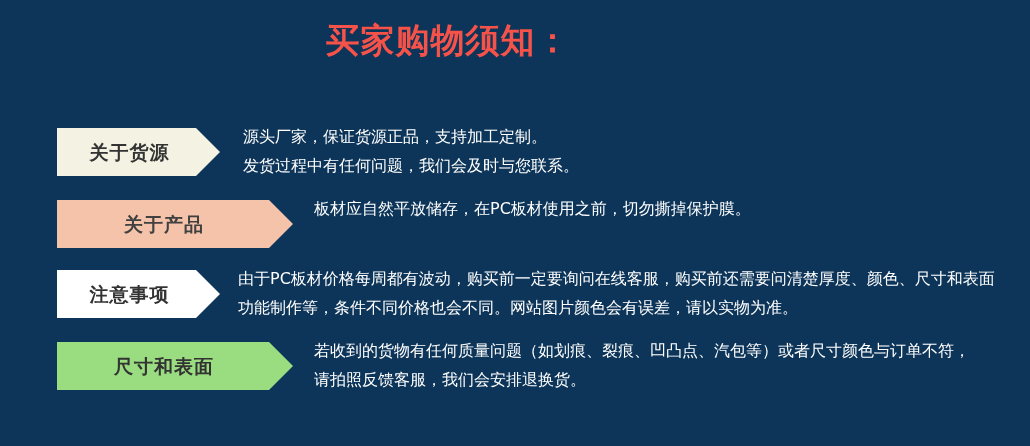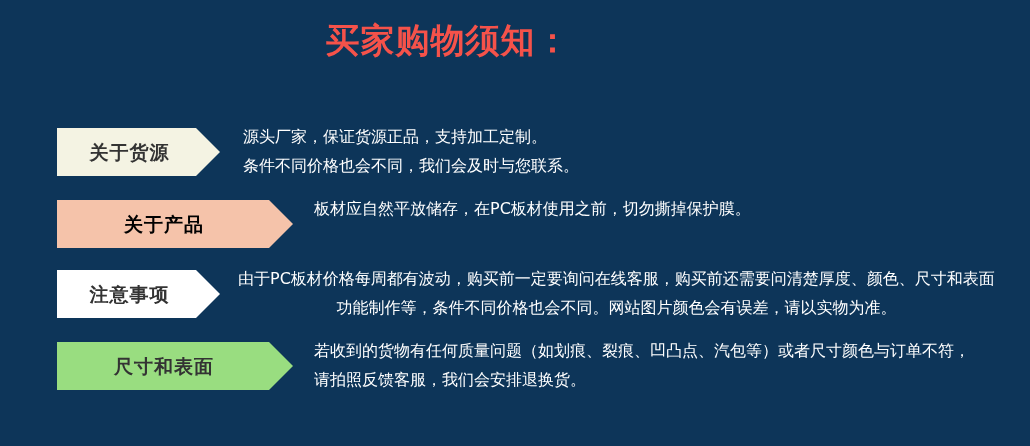"条件不同价格也会不同，我们会及时与您联系。" span.line { text: 条件不同价格也会不同 -> 发货过程中有任何问题 }
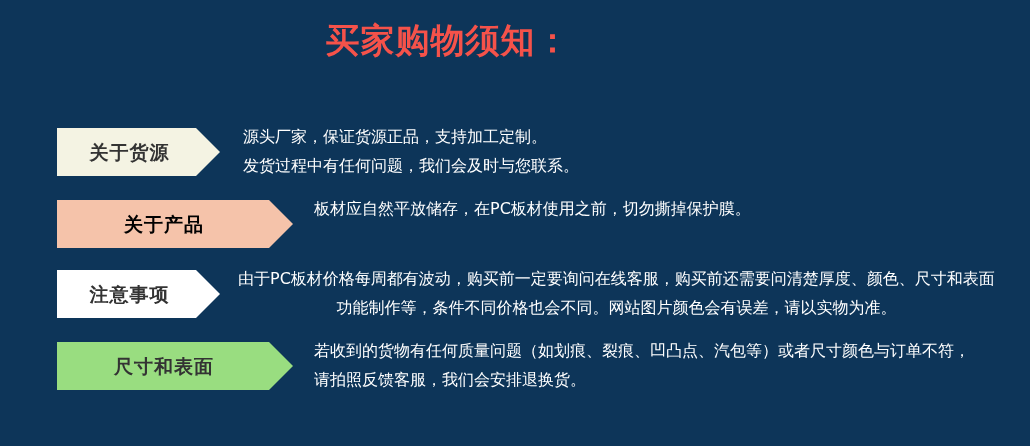"关于产品" div.tag { color: #000000 -> #404040 }
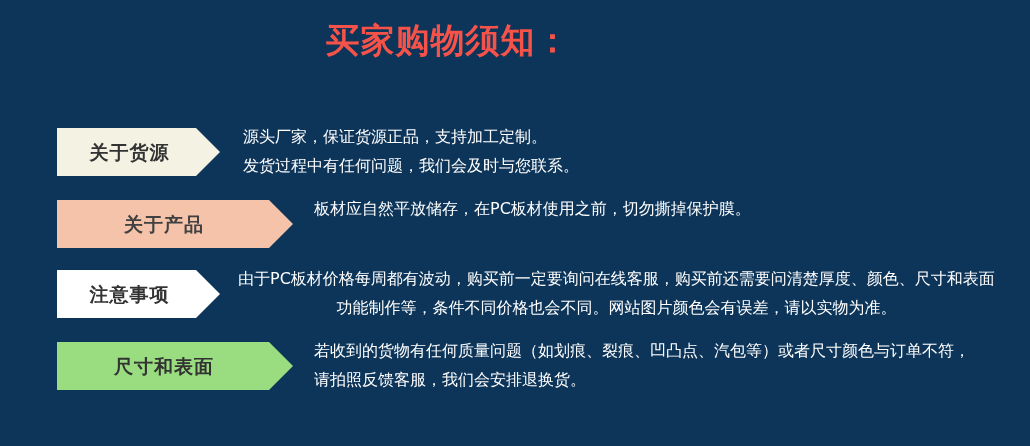"由于PC板材价格每周都有波动，购买前一定要询问在线客服，购买前还需要问清楚厚度、" #text-2 { text-align: center -> none }
